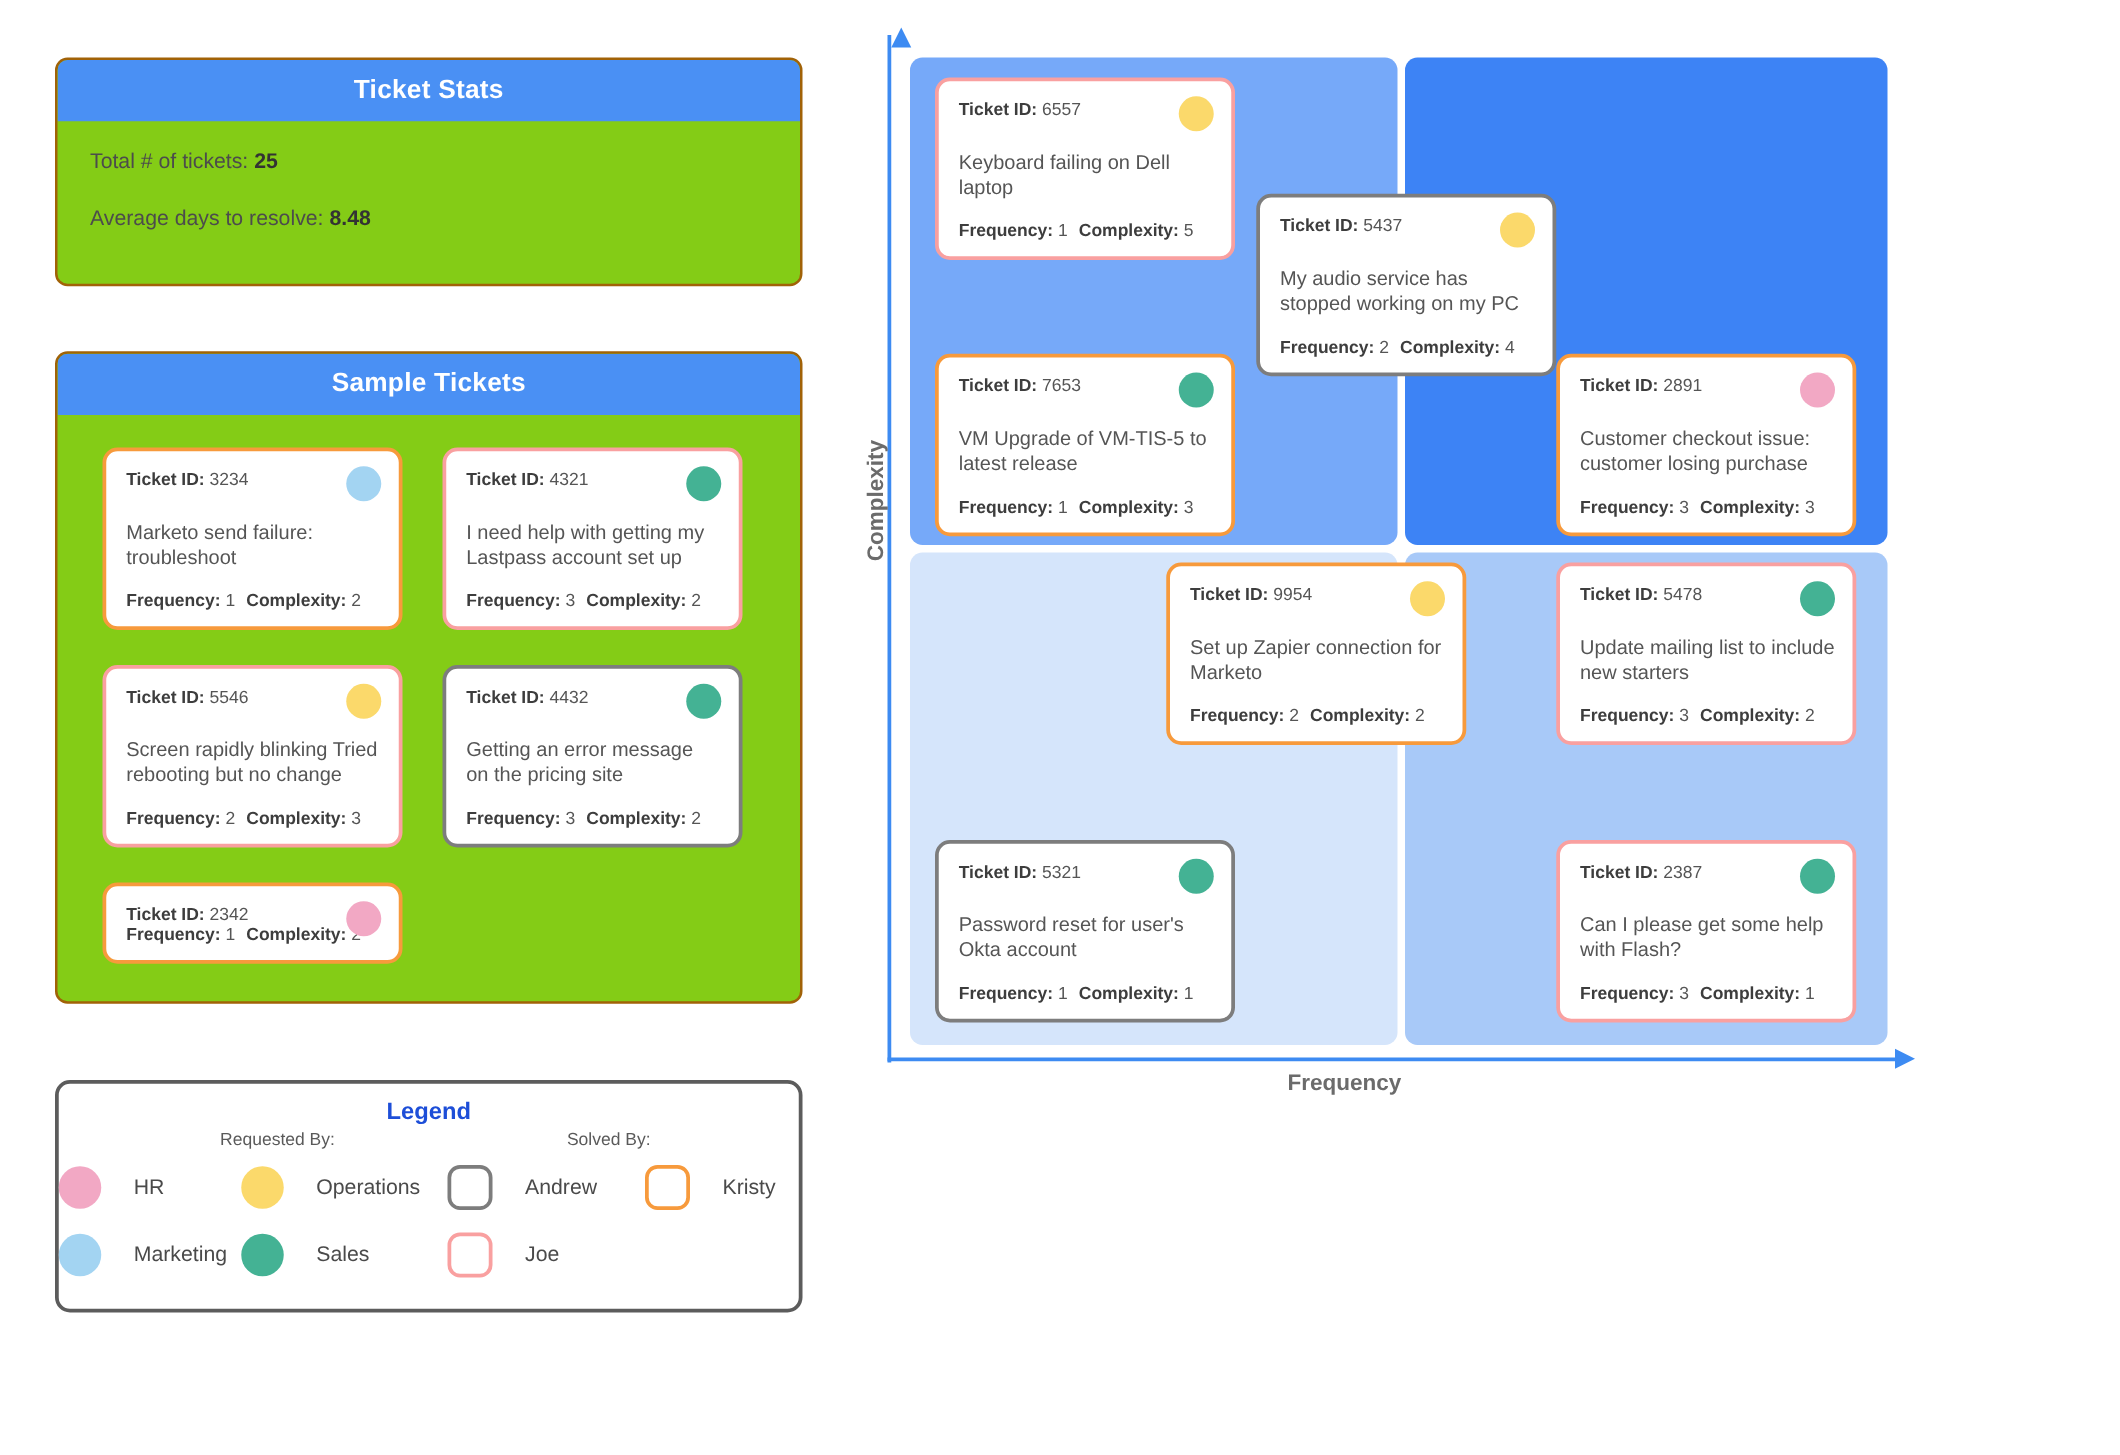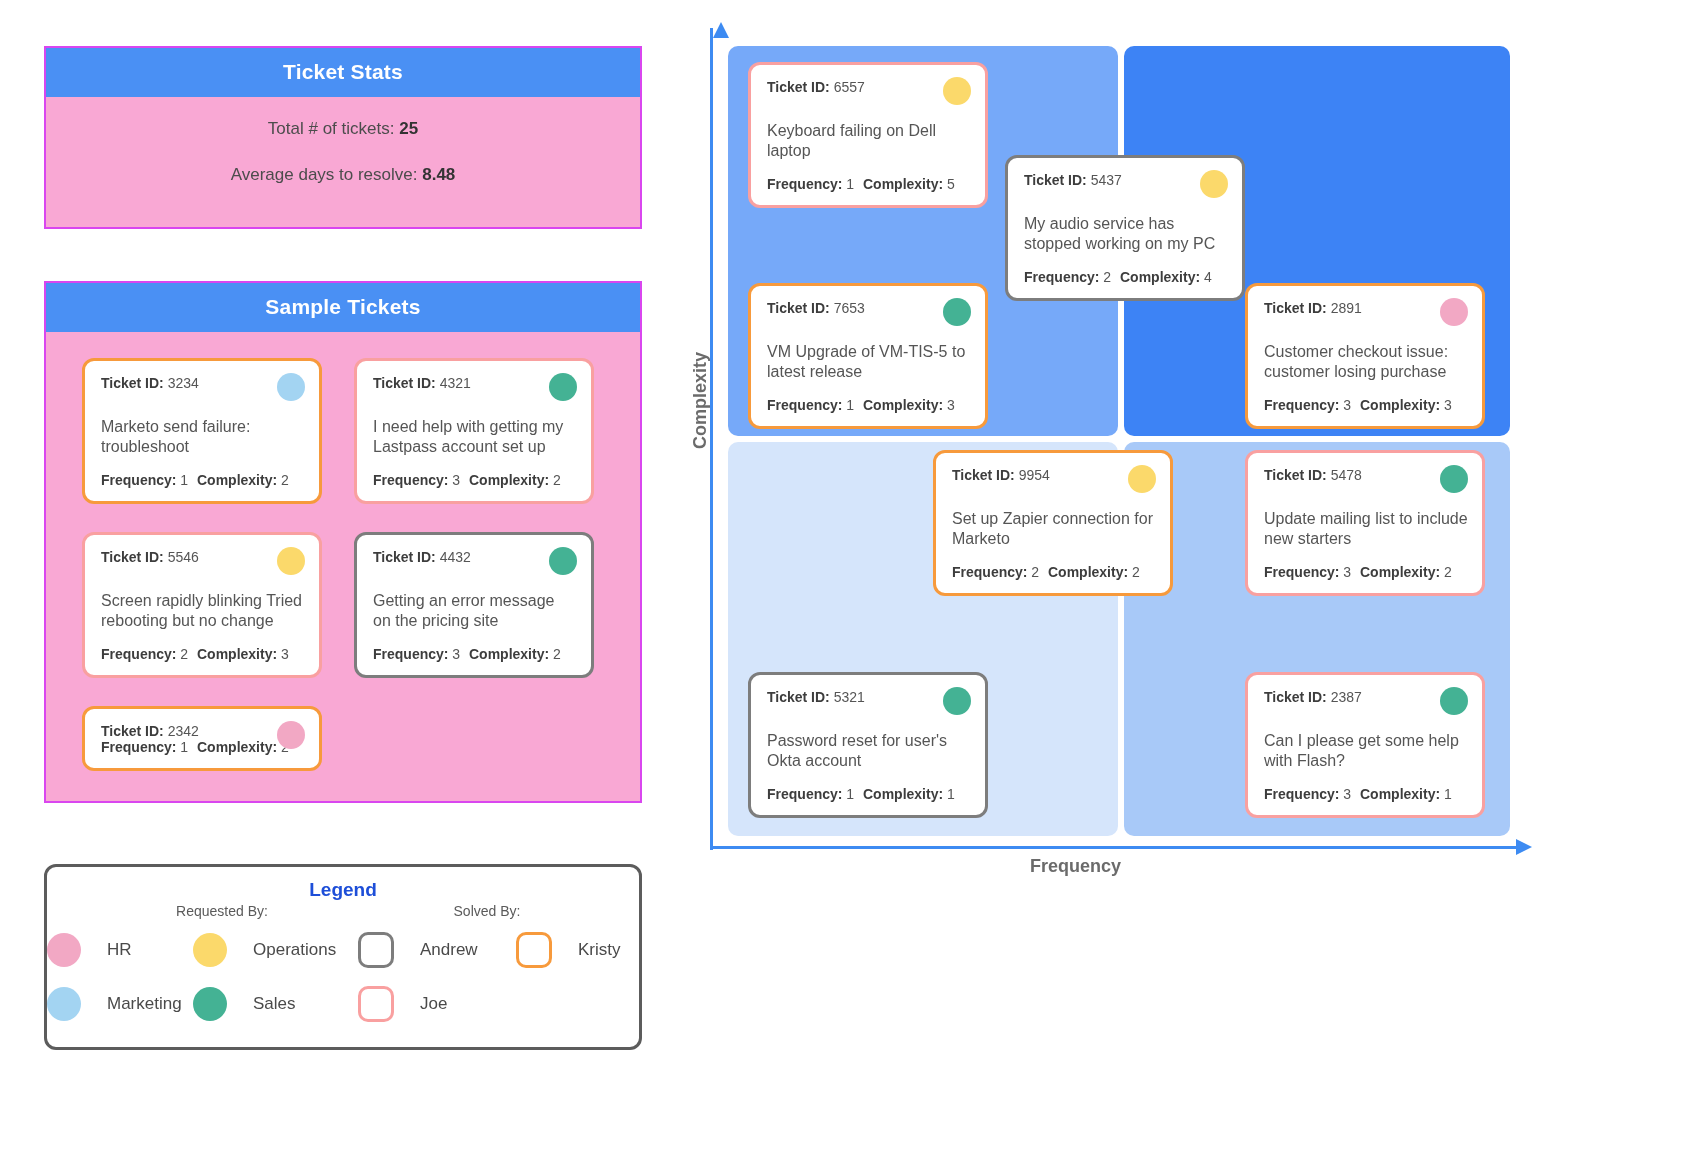"Ticket Stats" .panel { background: #f9a8d4 -> #84cc16; border: 2px solid #d946ef -> 2px solid #a16207; border-radius: 0 -> 10px }
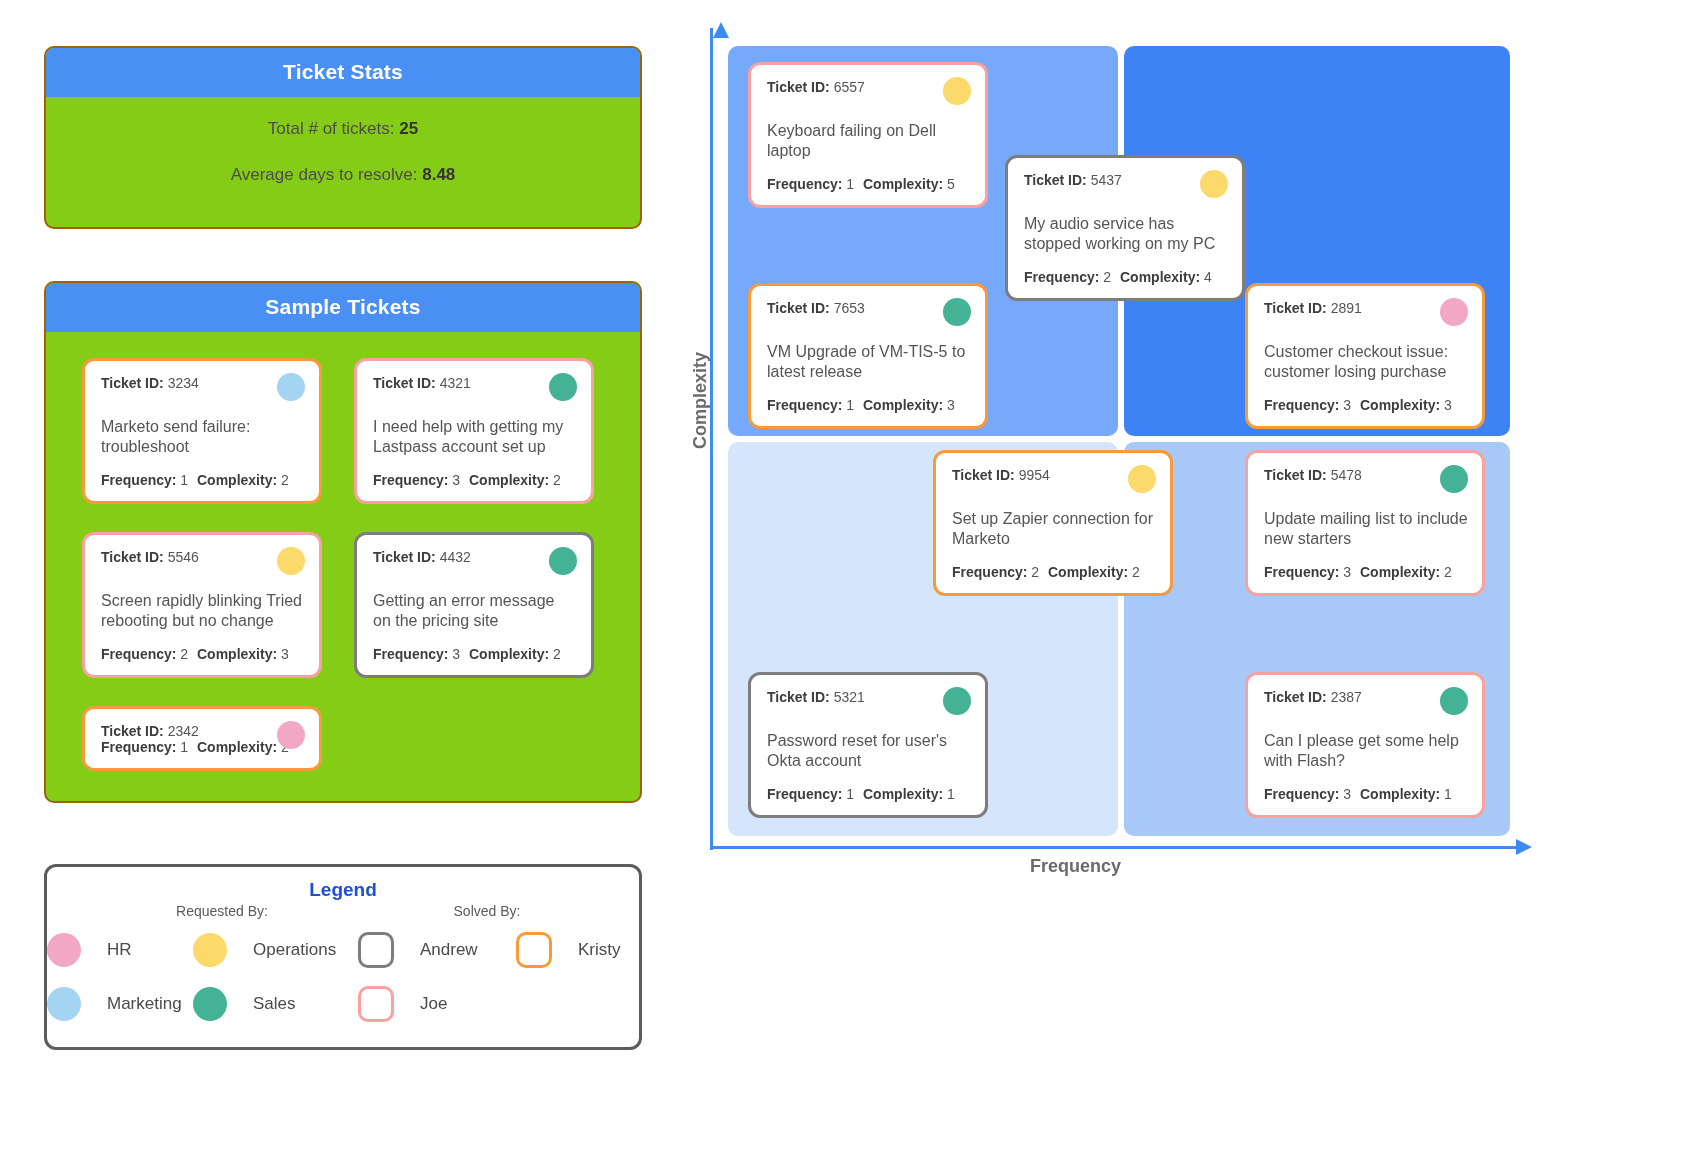"Total # of tickets: 25" div.panel-body { text-align: center -> none }
